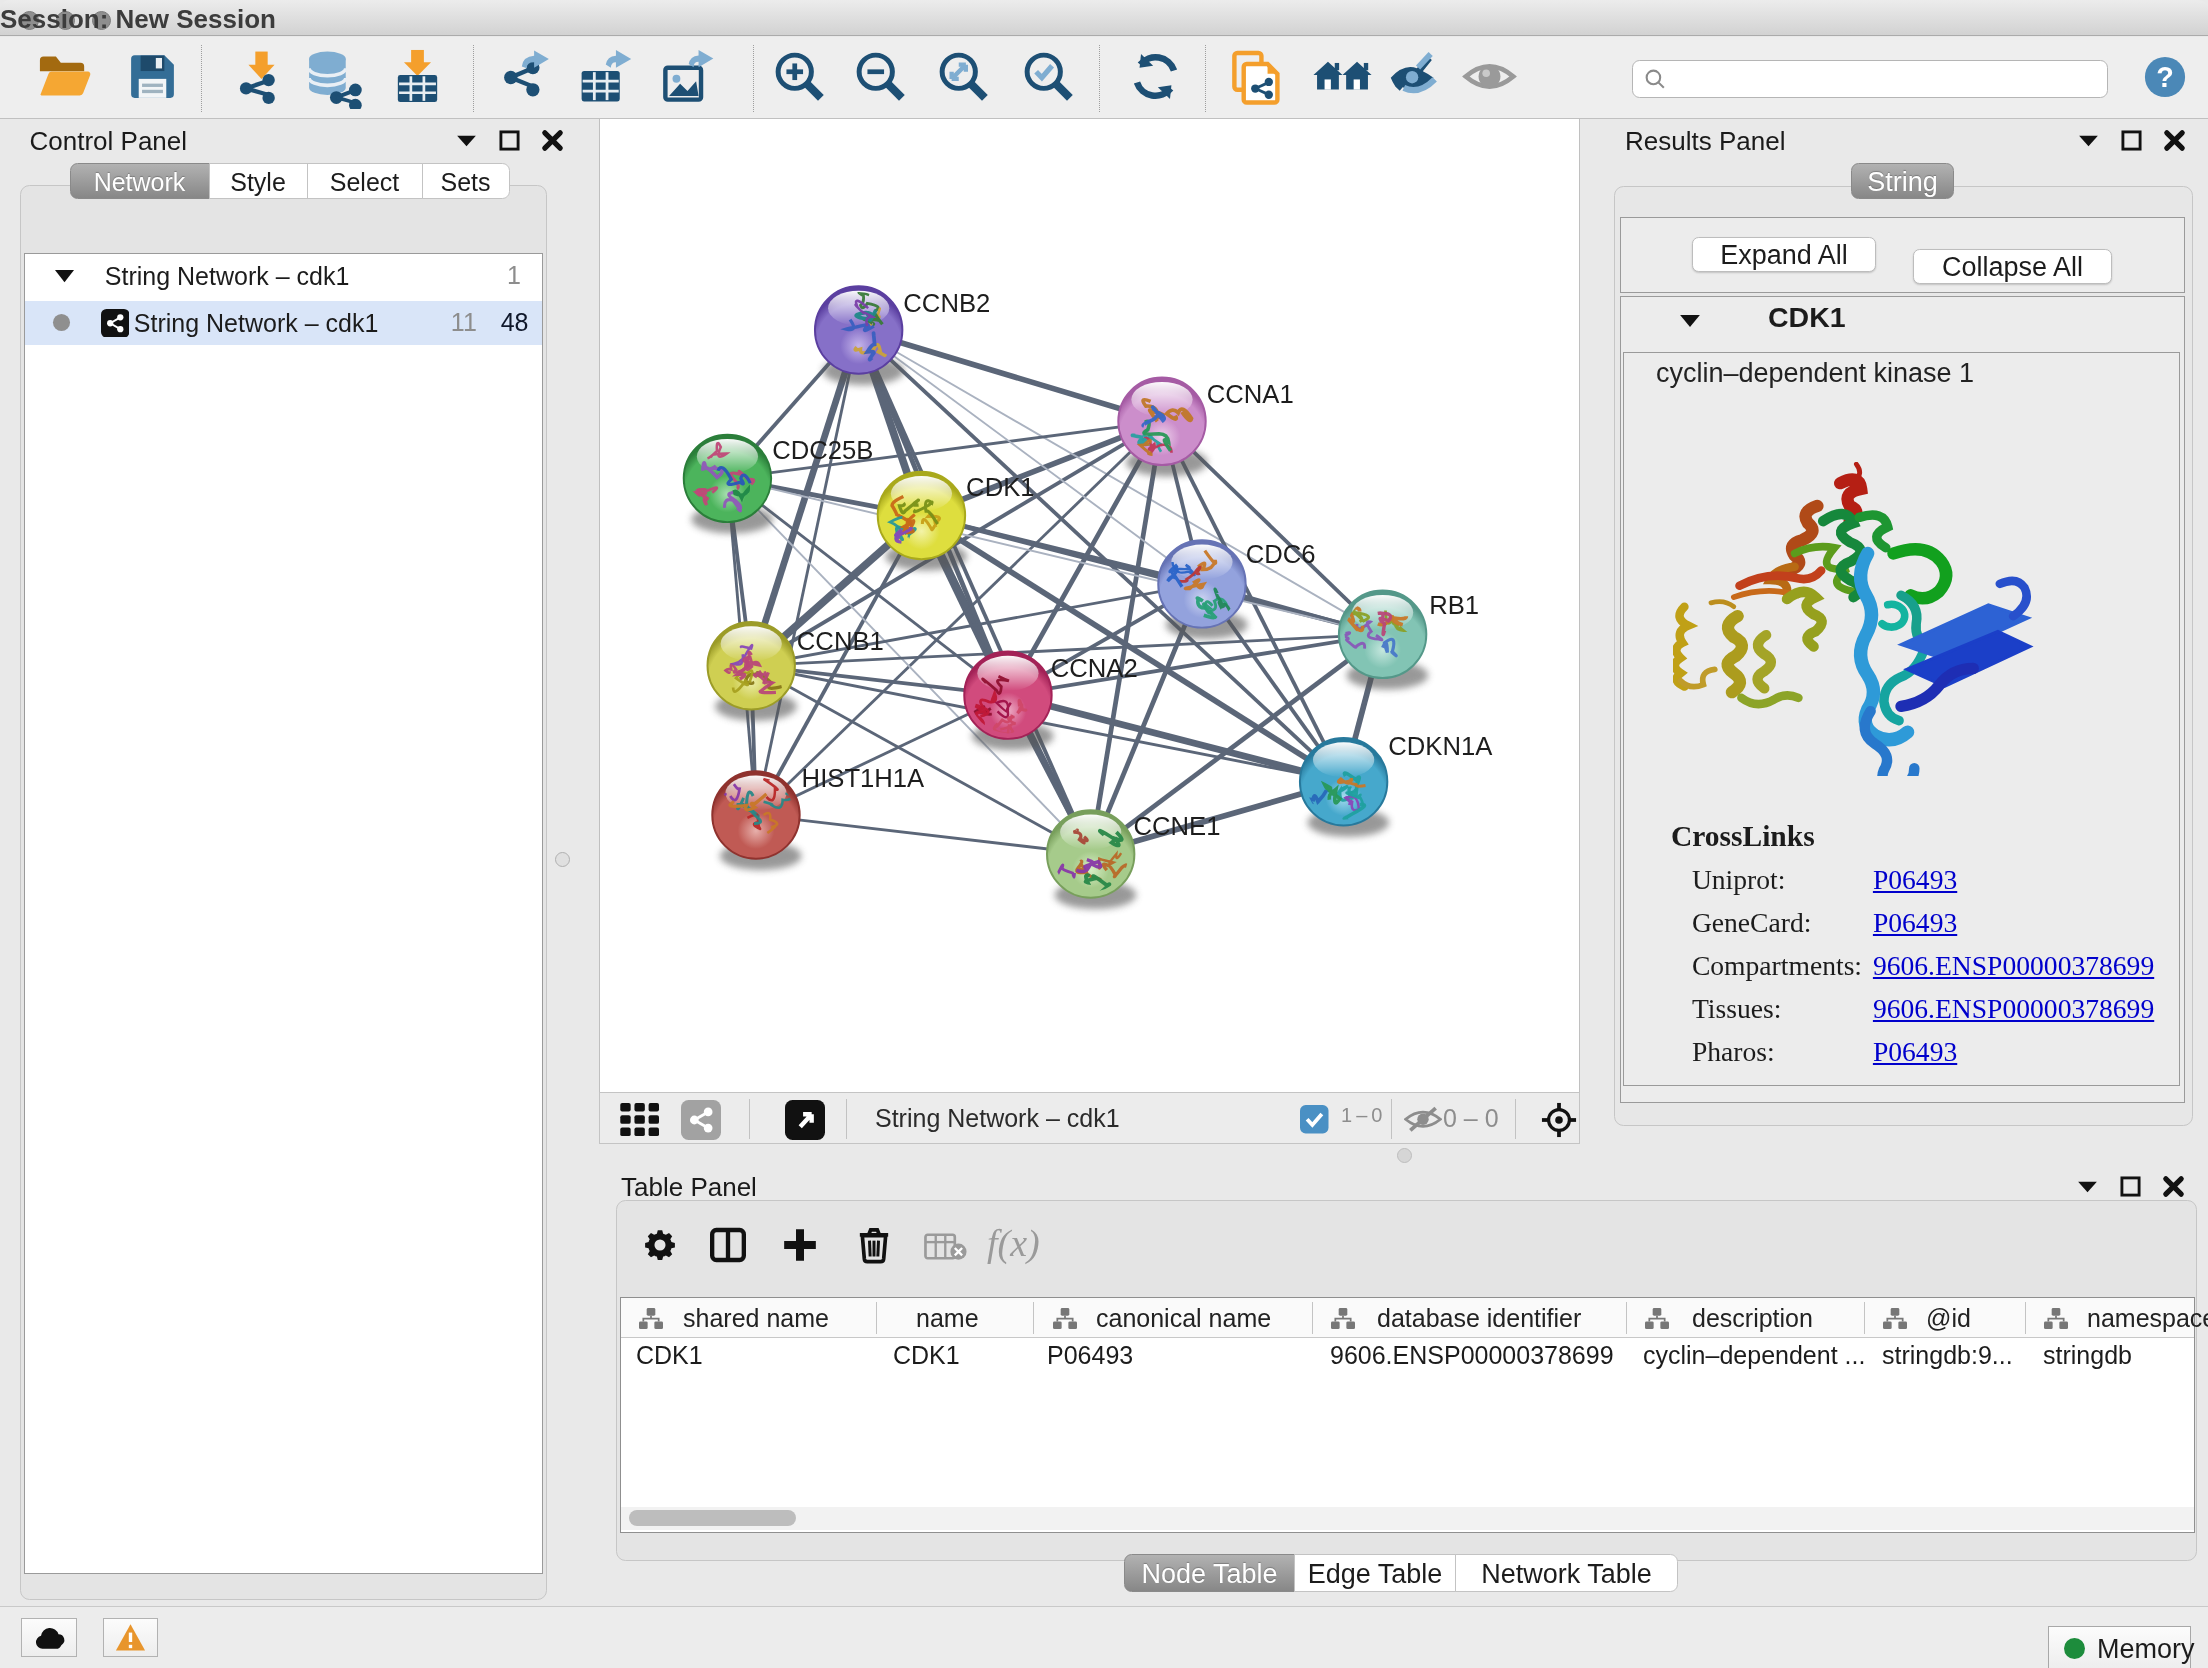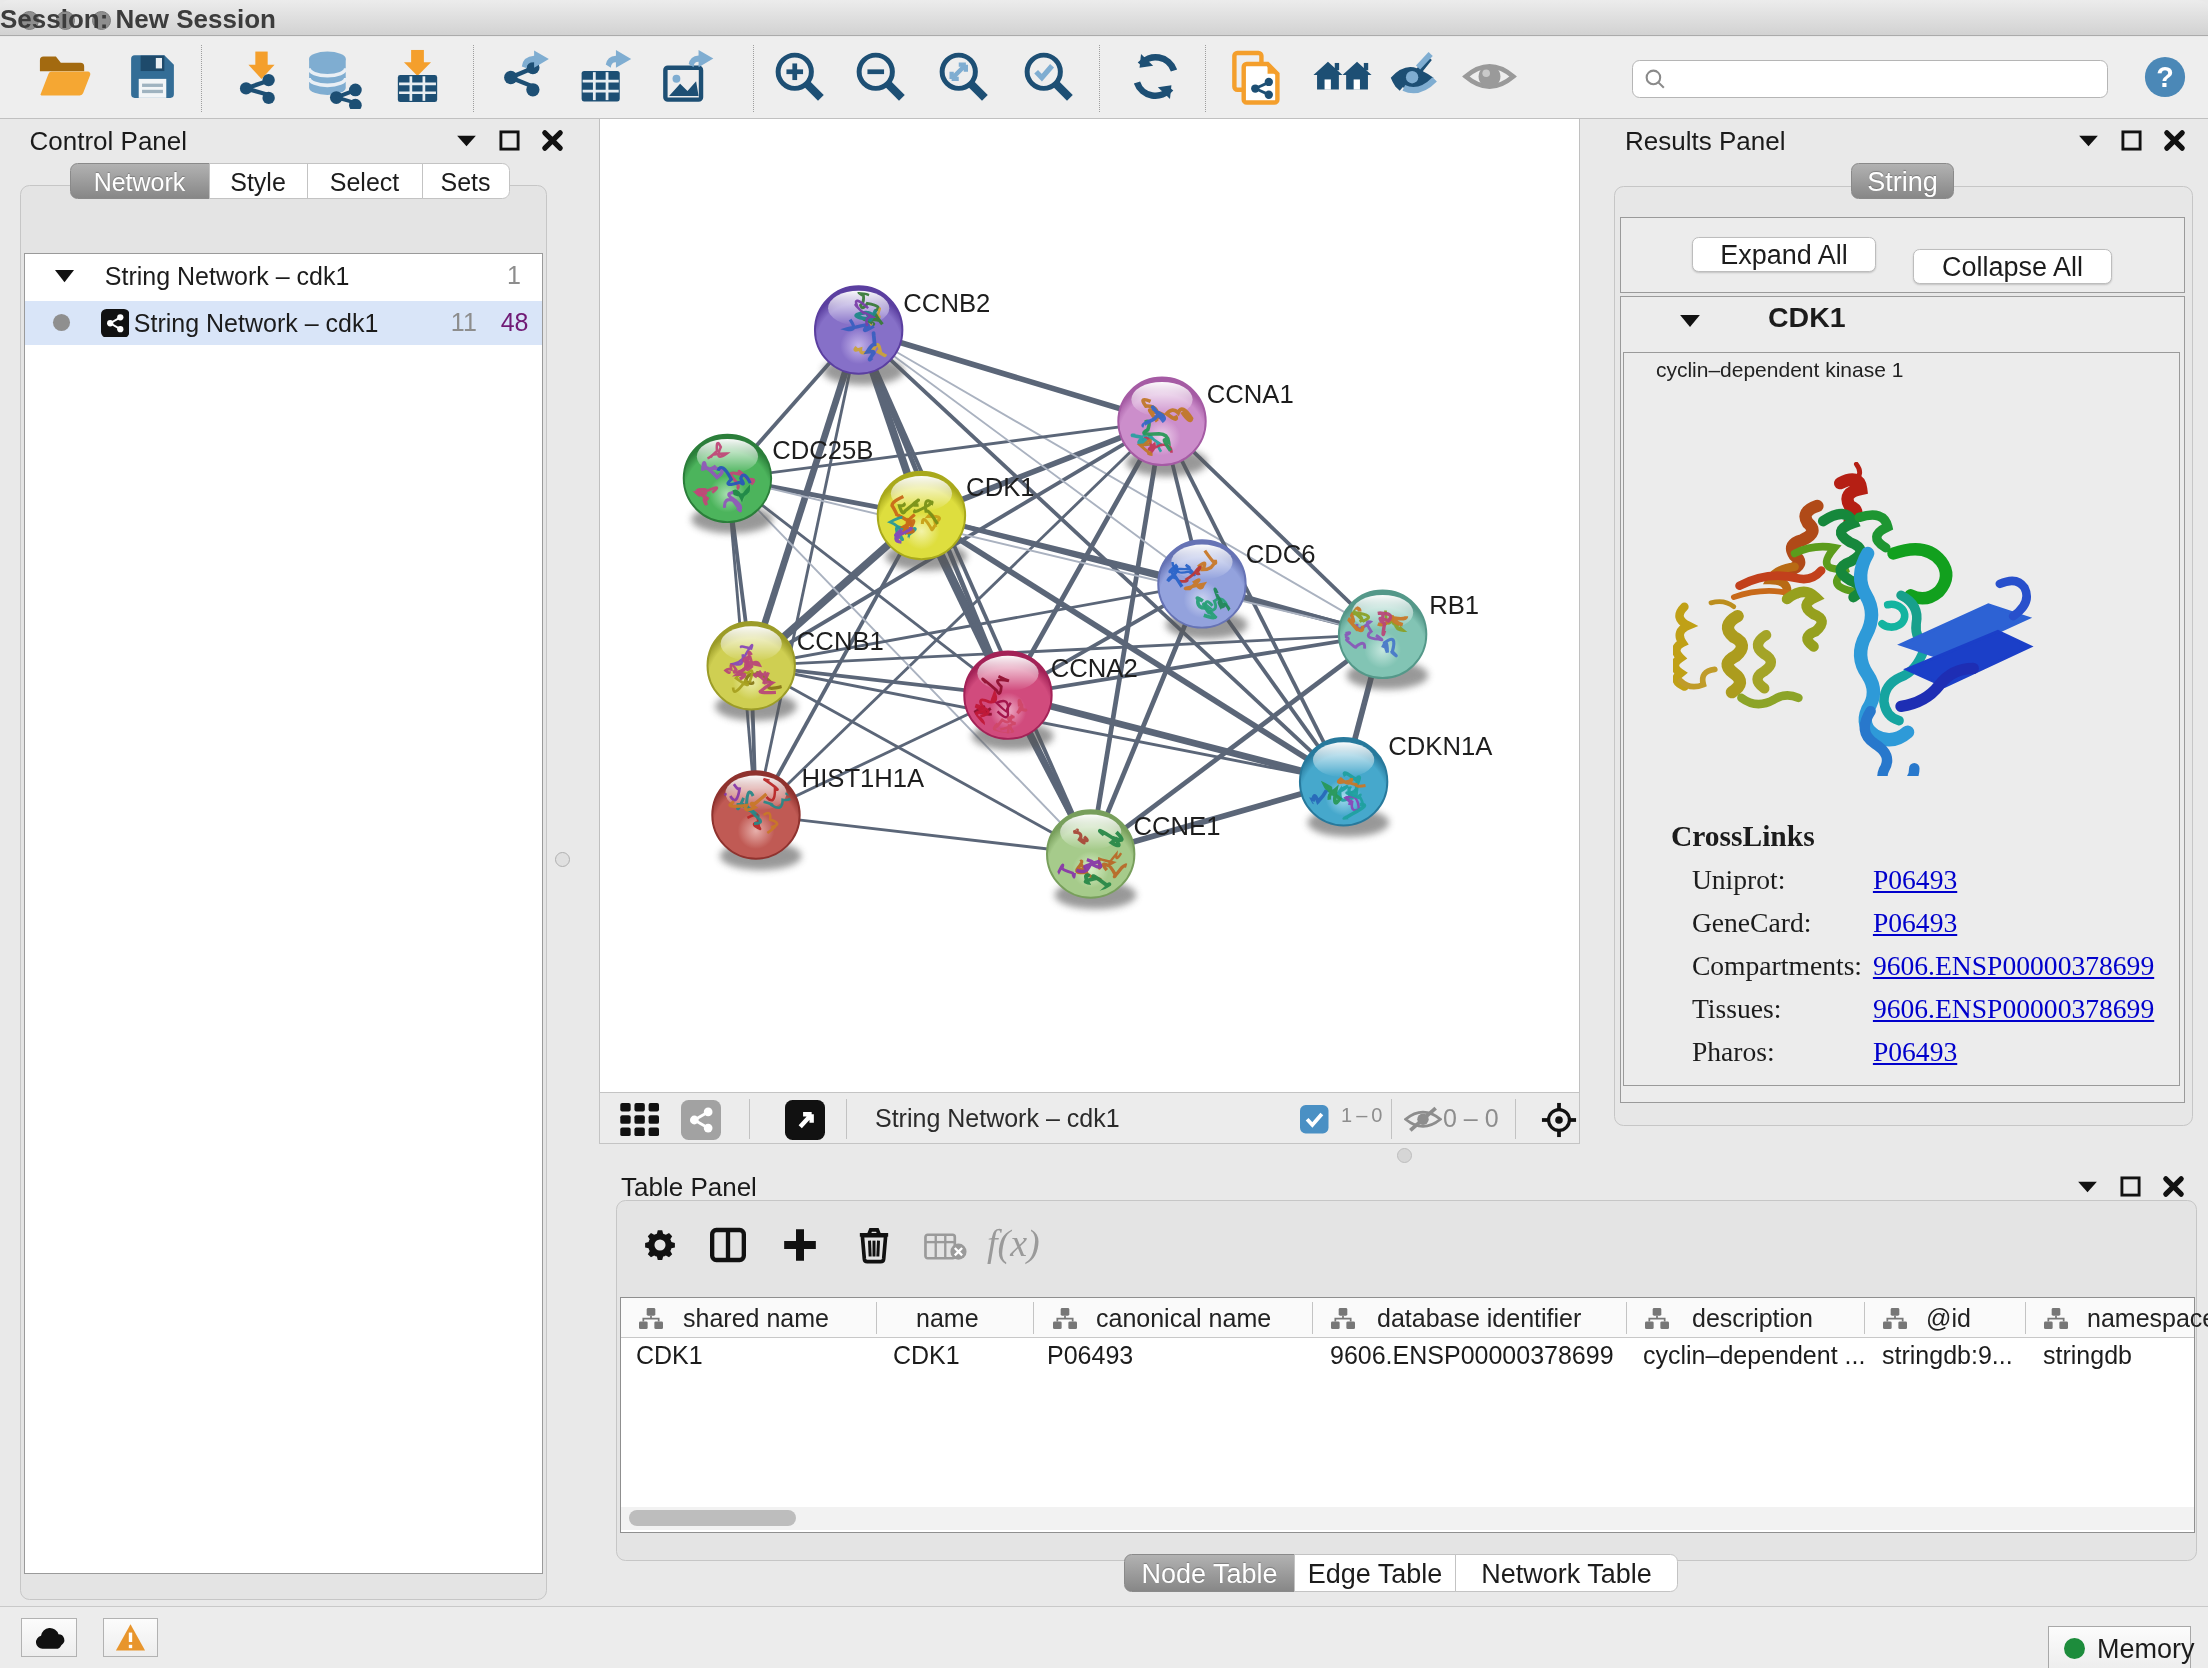"48" span.abs { color: #701a75 -> #0f172a }
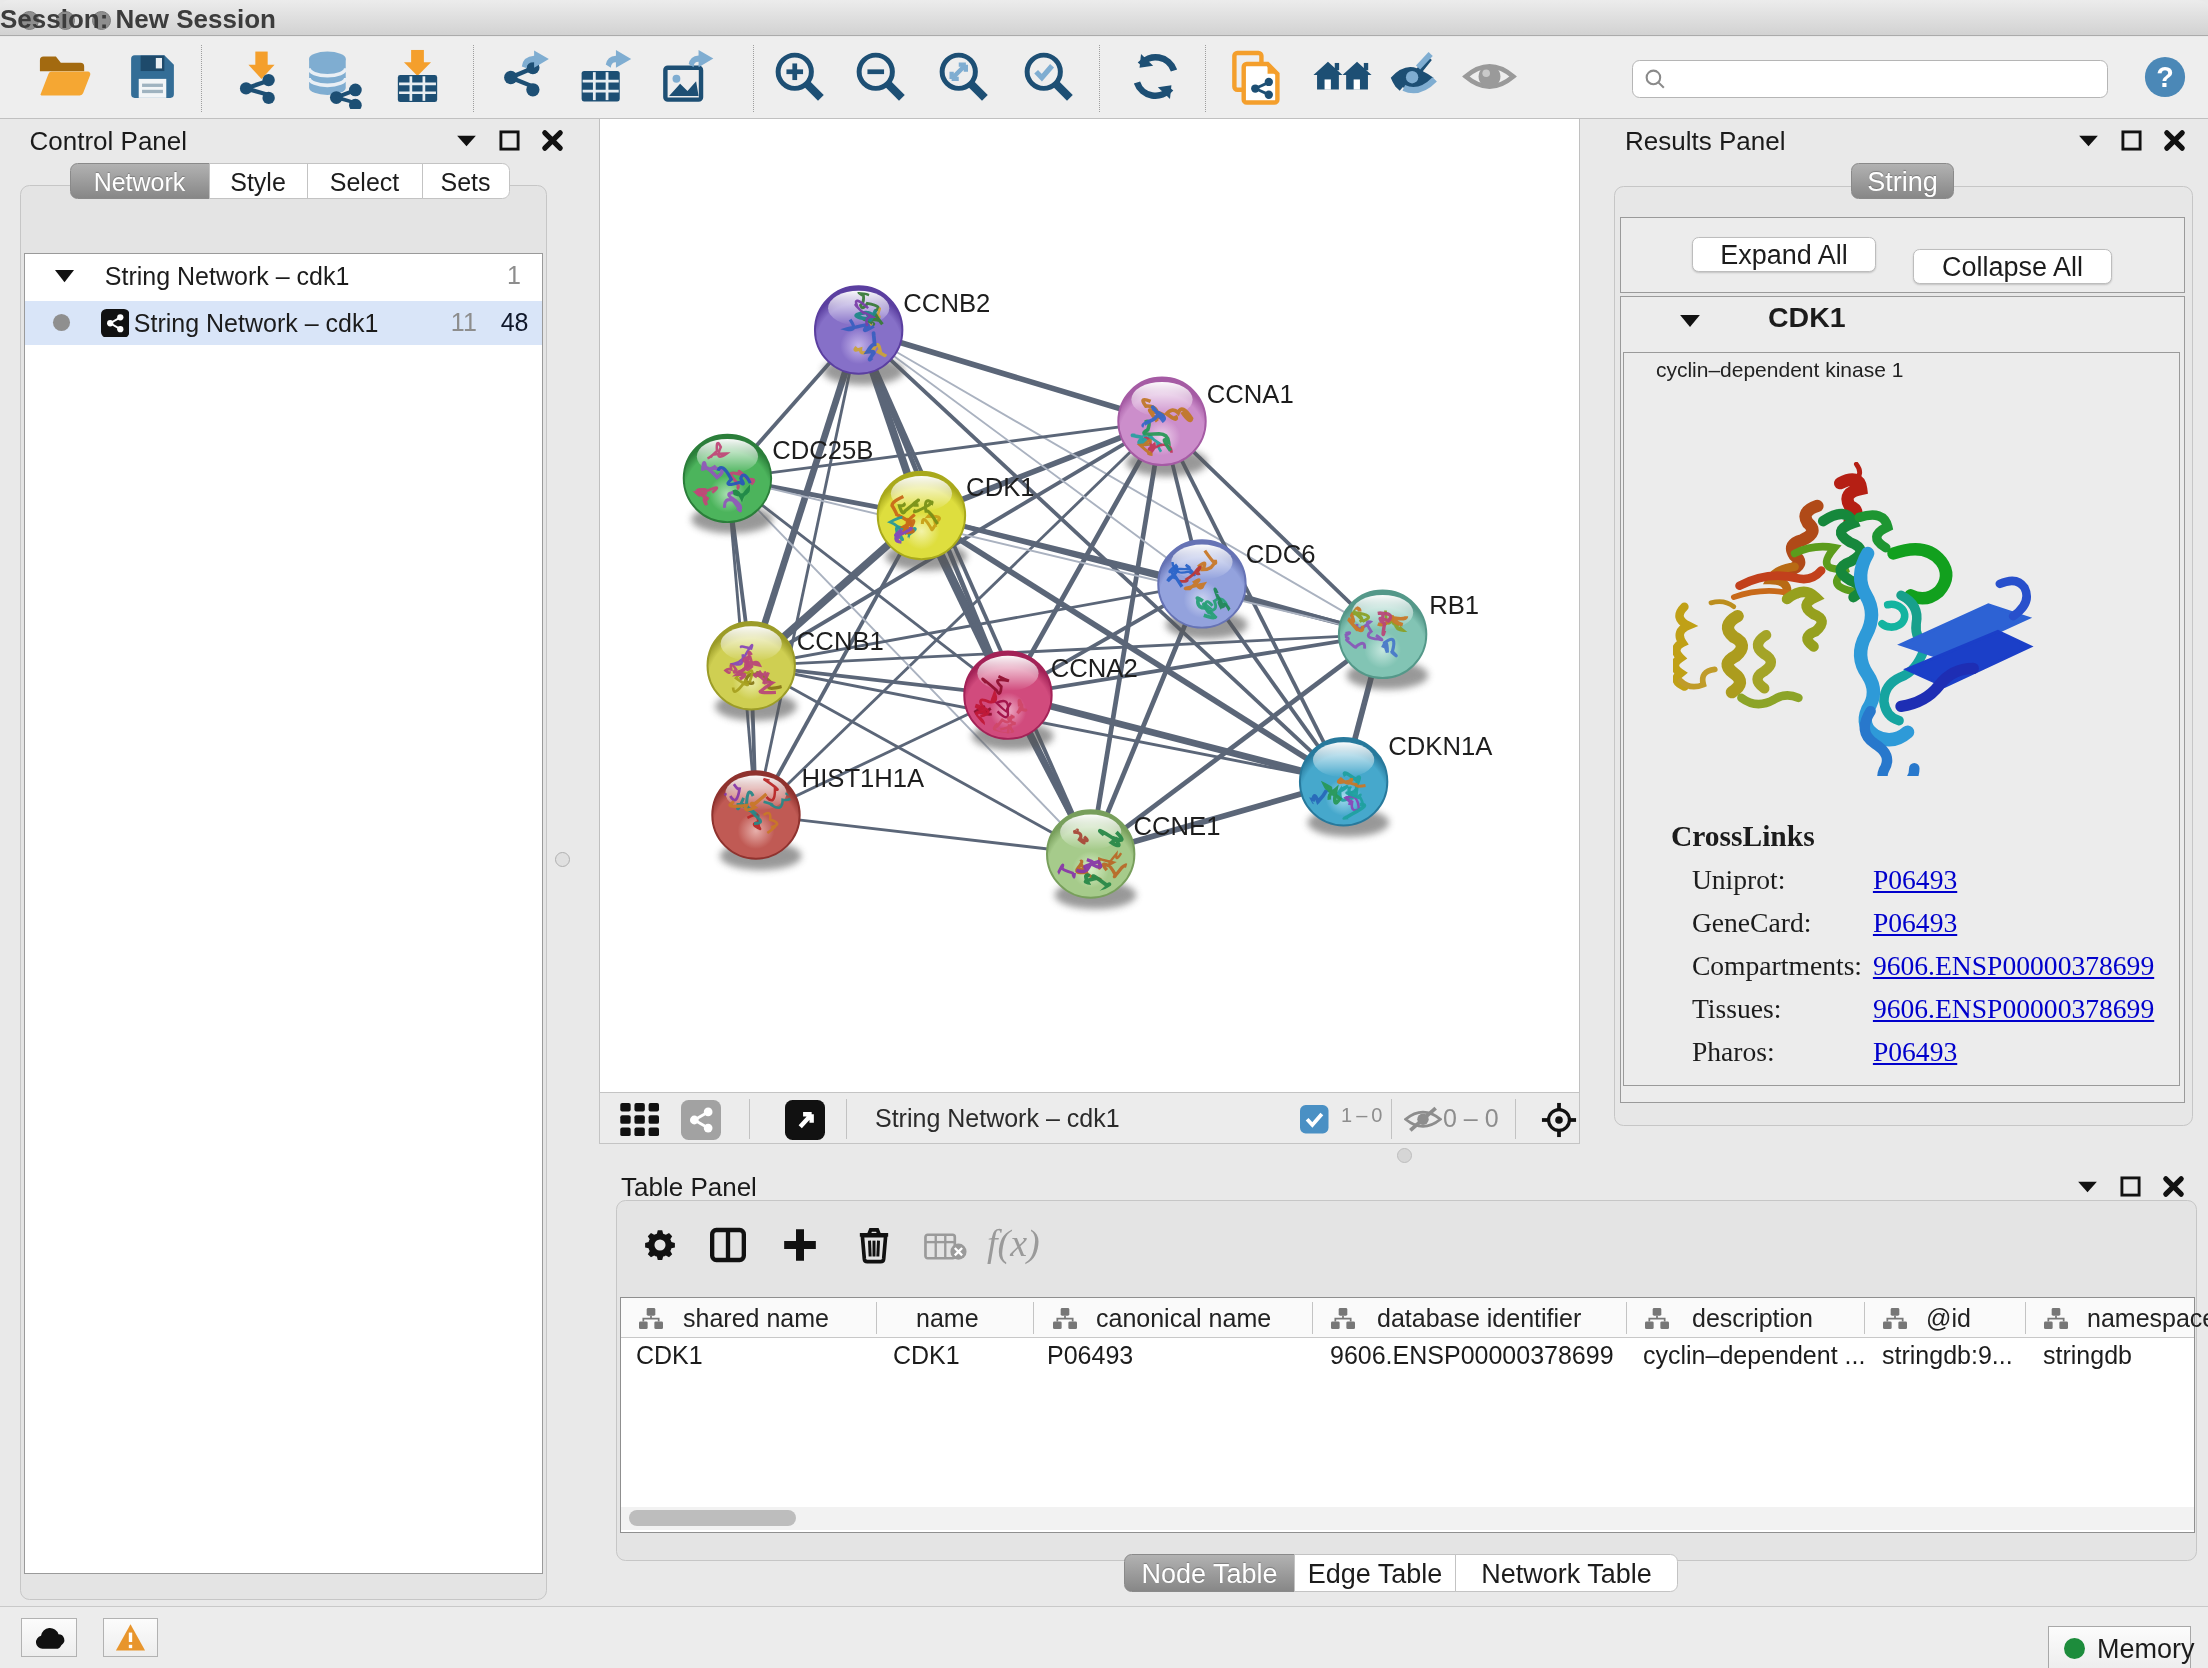"cyclin–dependent kinase 1" span.abs { font-size: 21px -> 27px }
